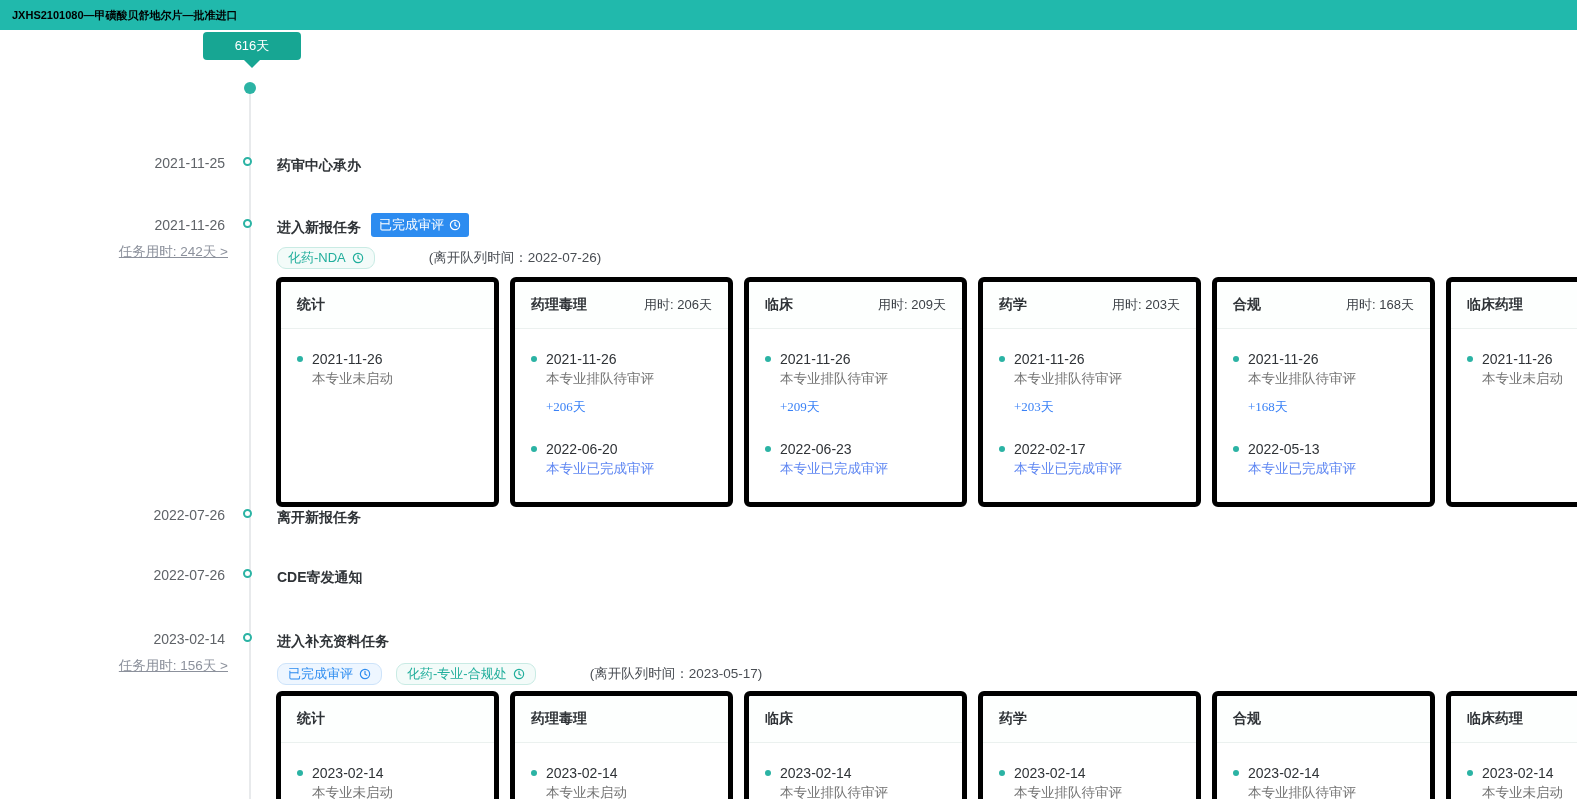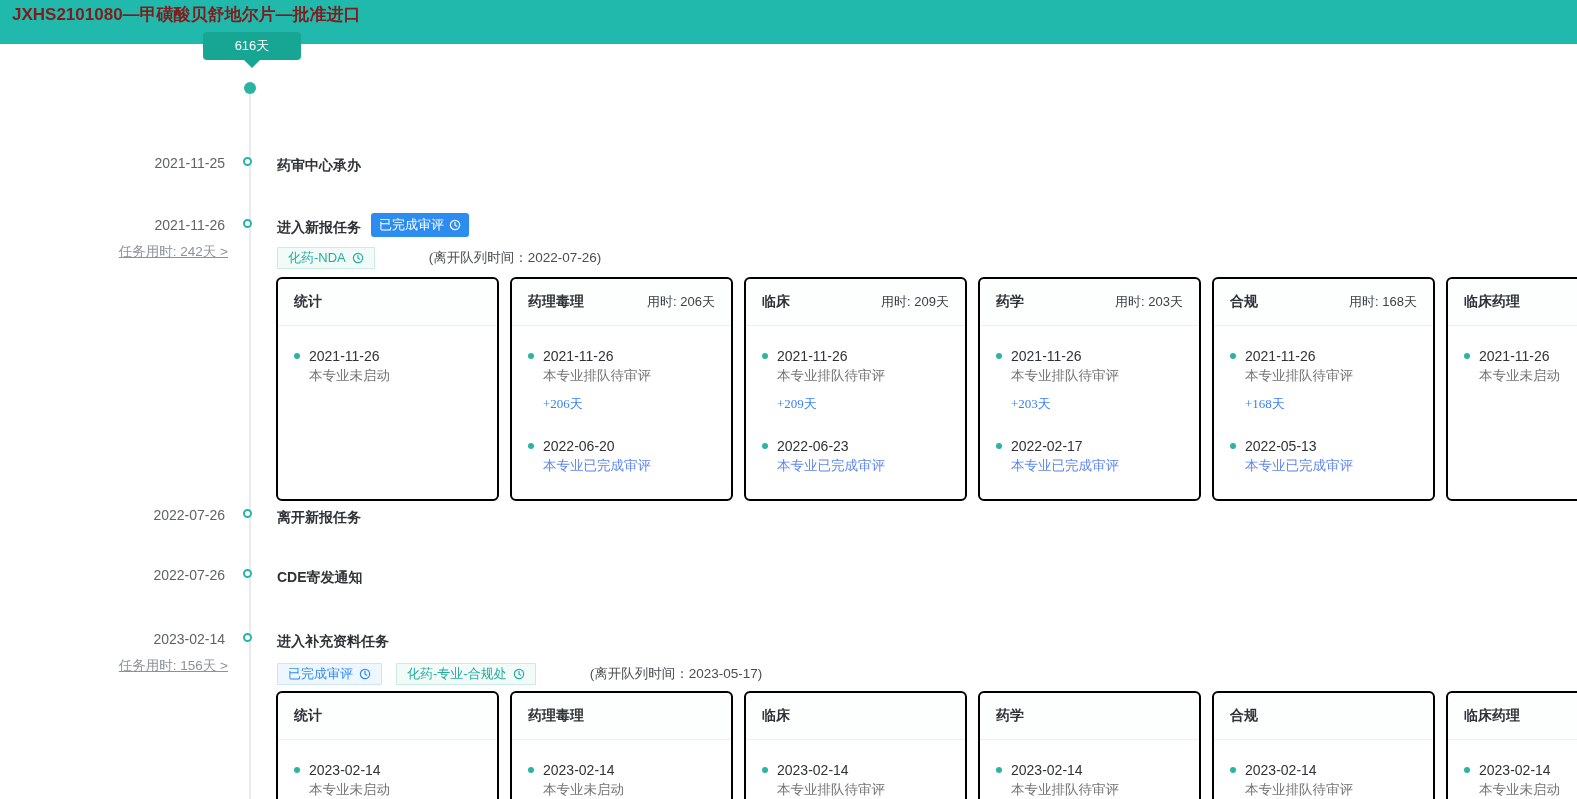"JXHS2101080—甲磺酸贝舒地尔片—批准进口" .app-header { color: #7f1d1d -> #000000; font-size: 17px -> 11px; height: 44px -> 30px }
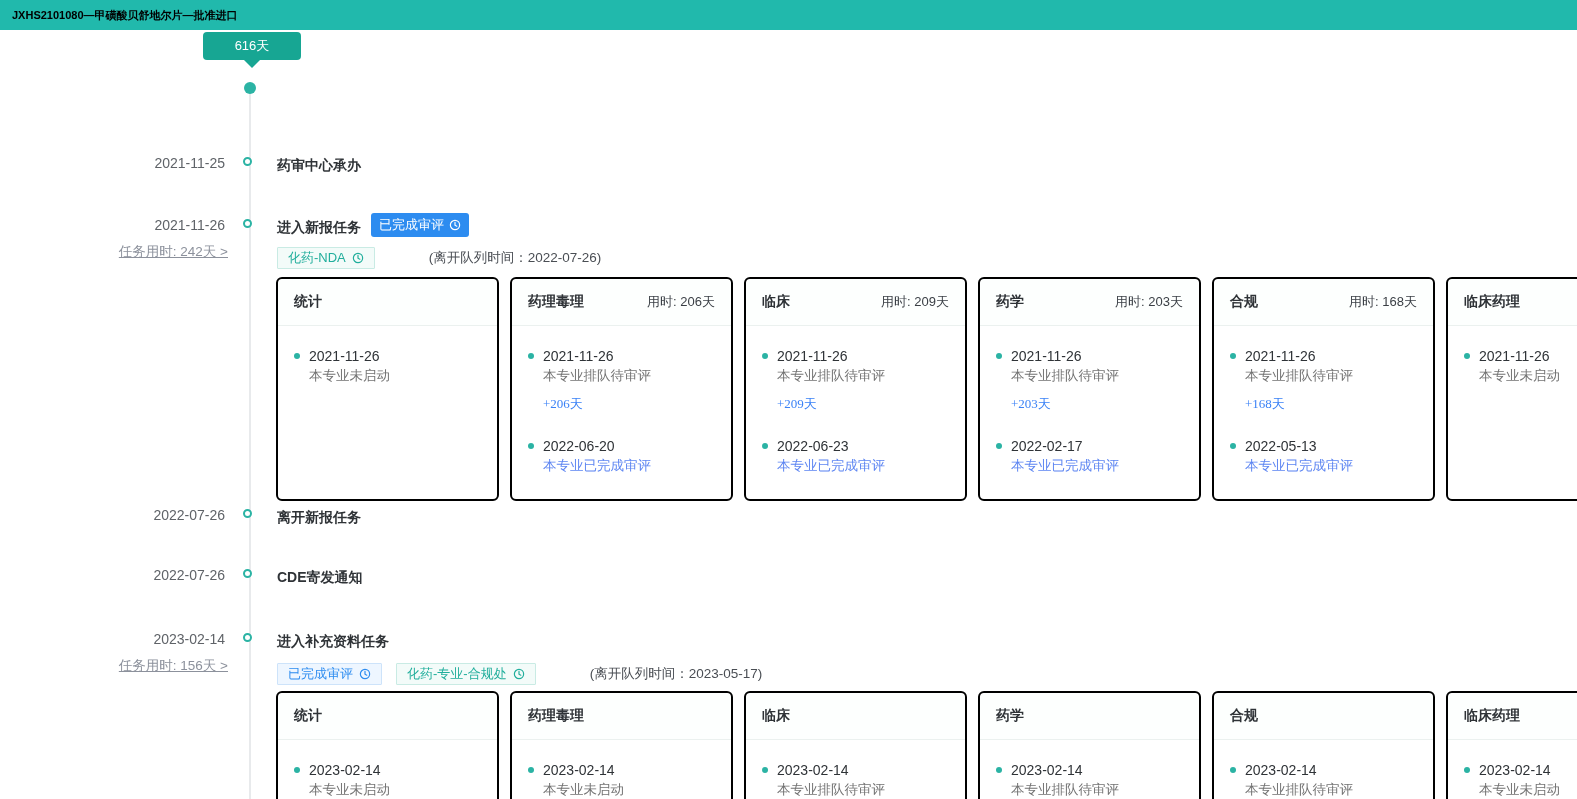"化药-NDA" .chip { border-radius: 1px -> 9px }
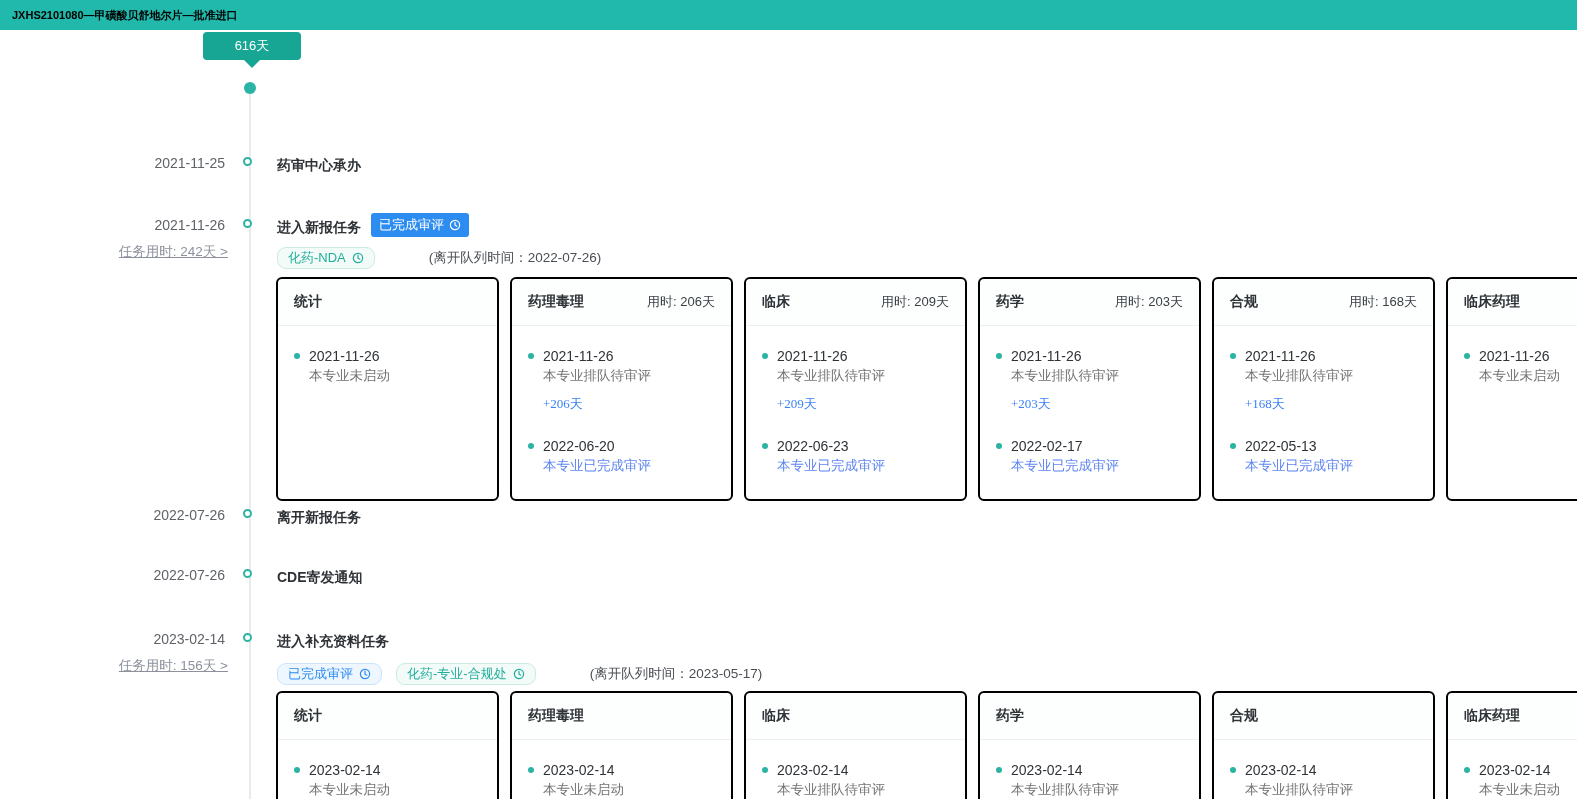"统计" .card { border: 2px solid #000000 -> 5px solid #000000 }
